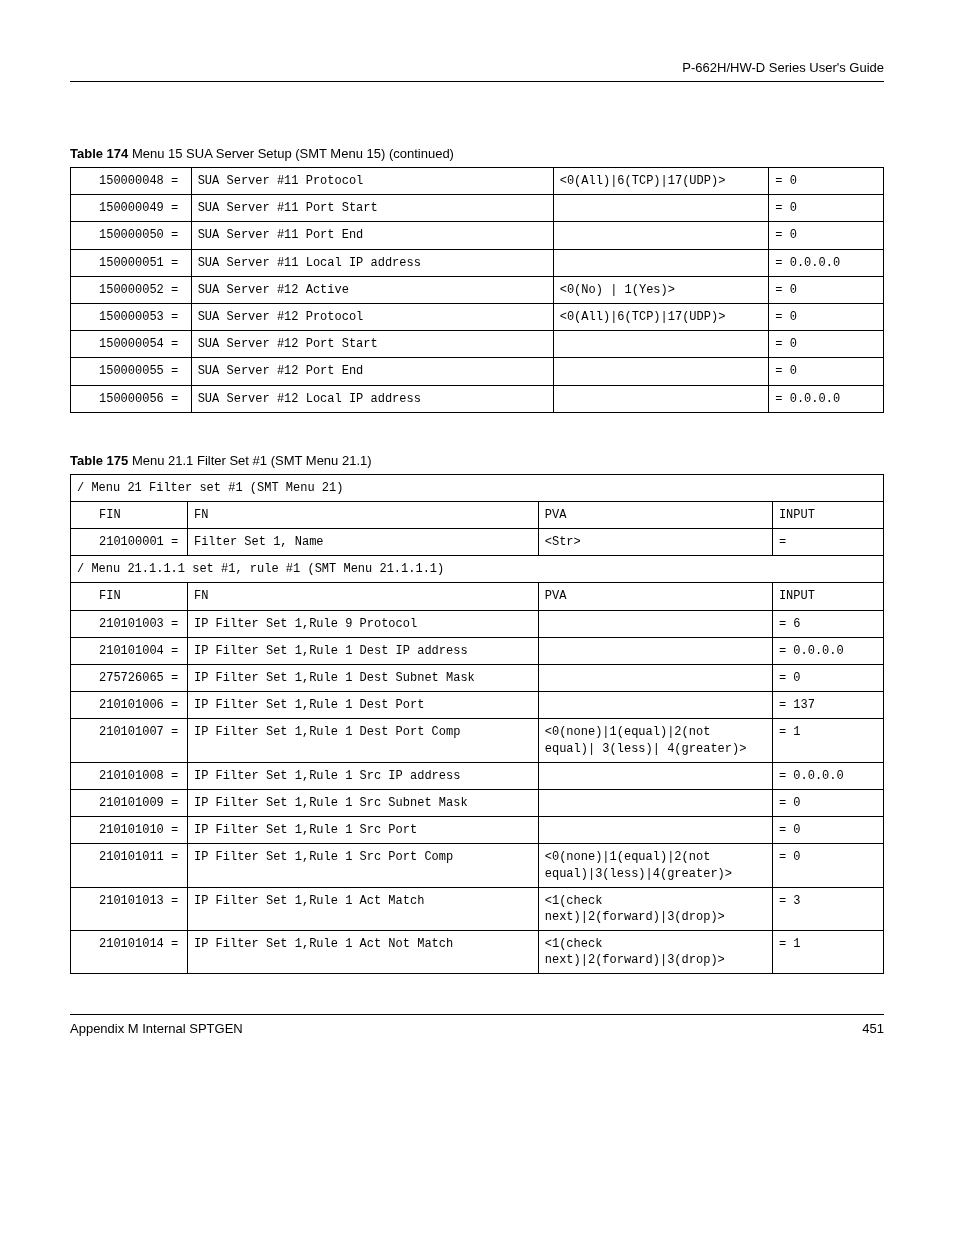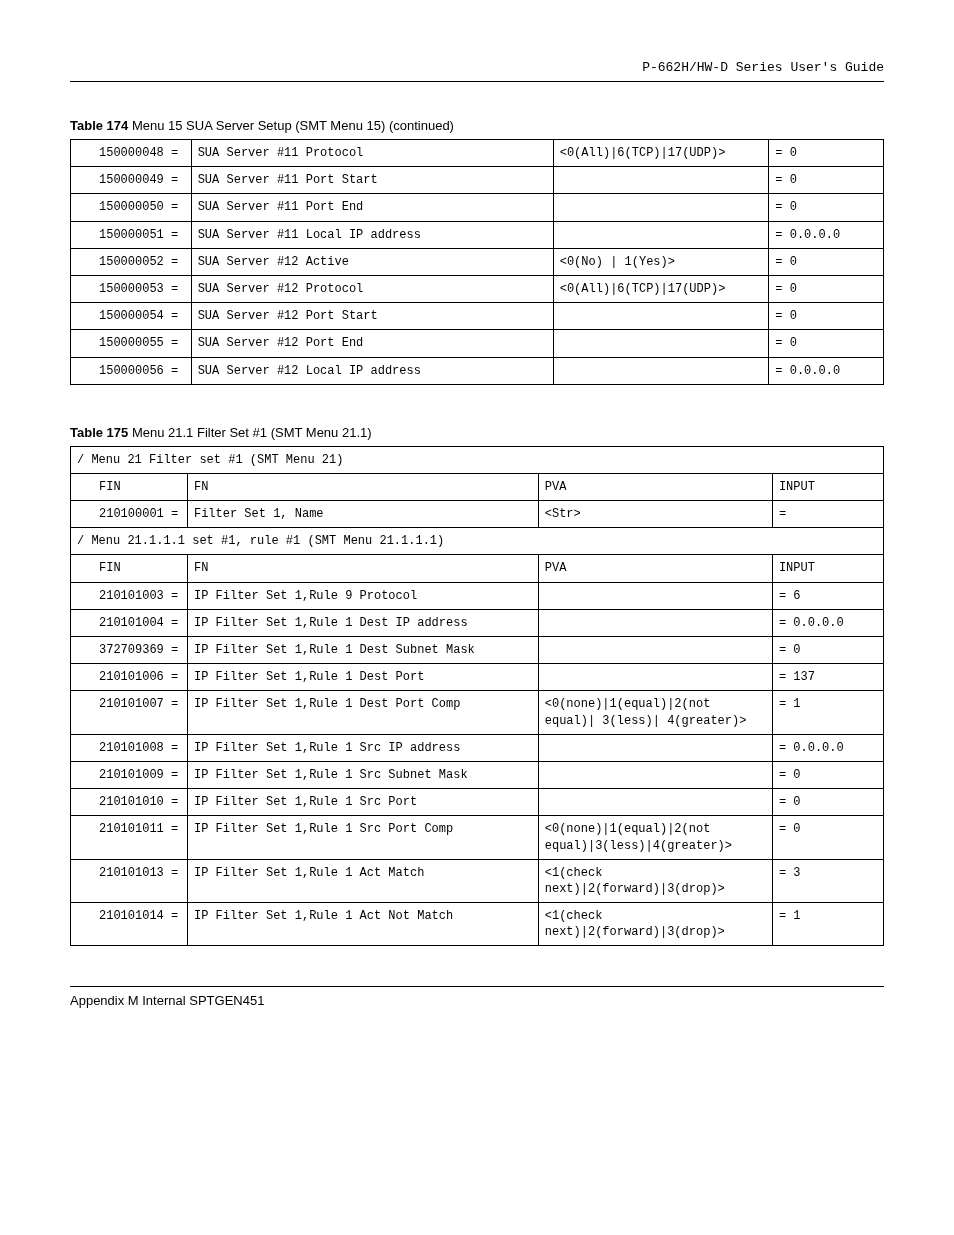"P-662H/HW-D Series User's Guide" .header-bar { font-family: Liberation Mono, monospace -> none; margin-bottom: 36px -> 64px }
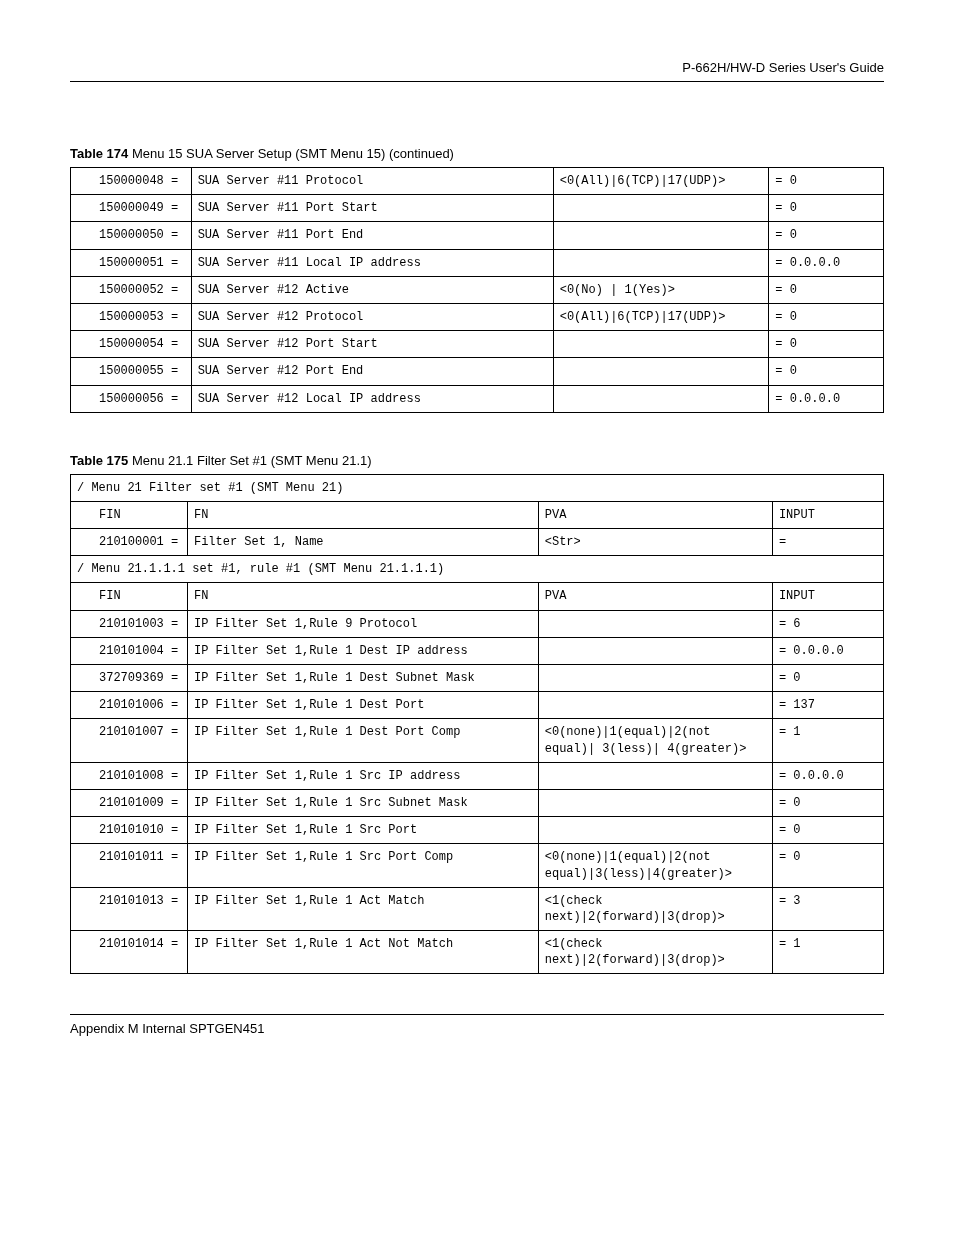"372709369 =" td.col1 { text: 372709369 -> 275726065 }
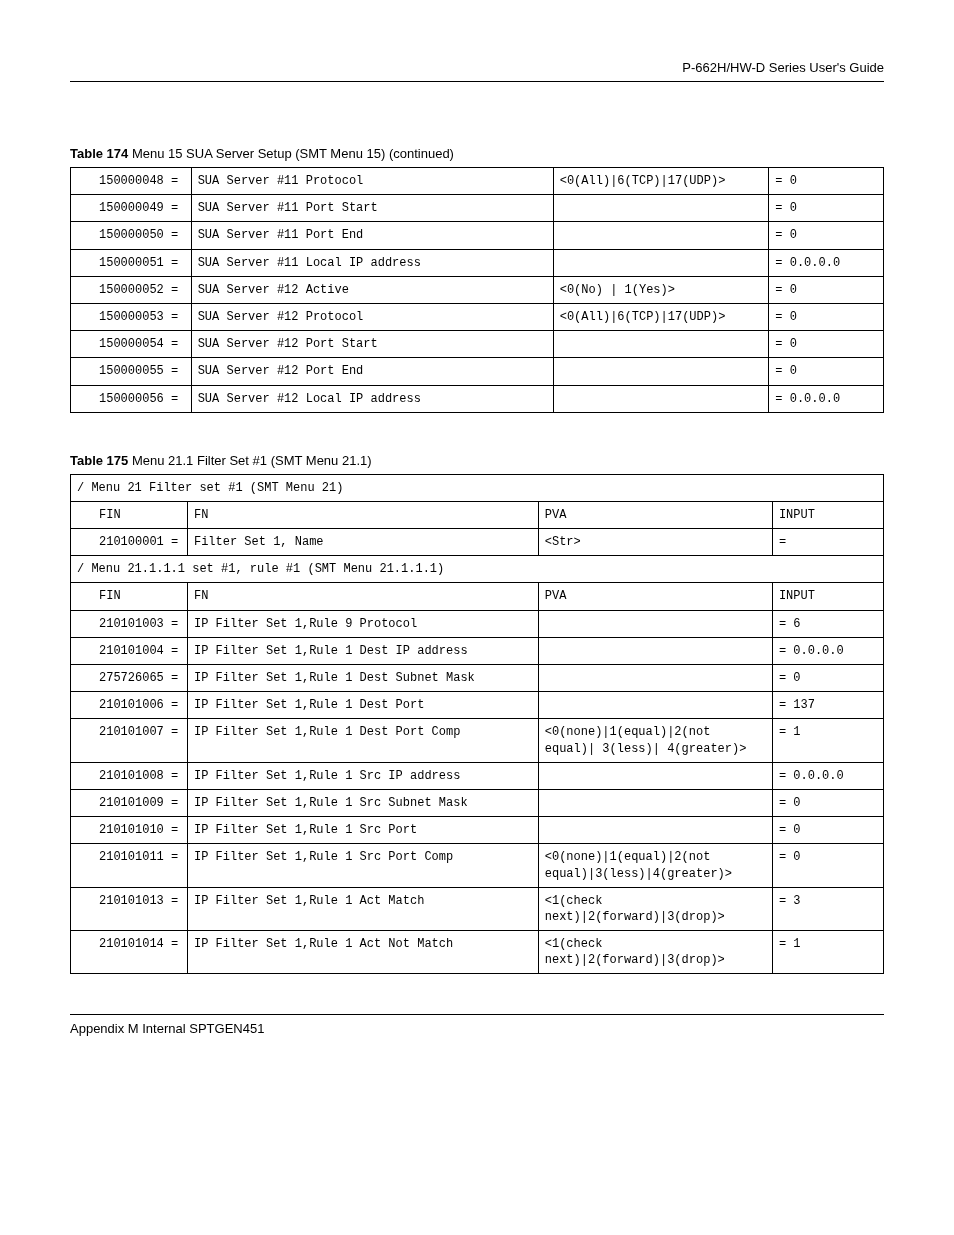"Appendix M Internal SPTGEN" .footer-bar { justify-content: flex-start -> space-between }
